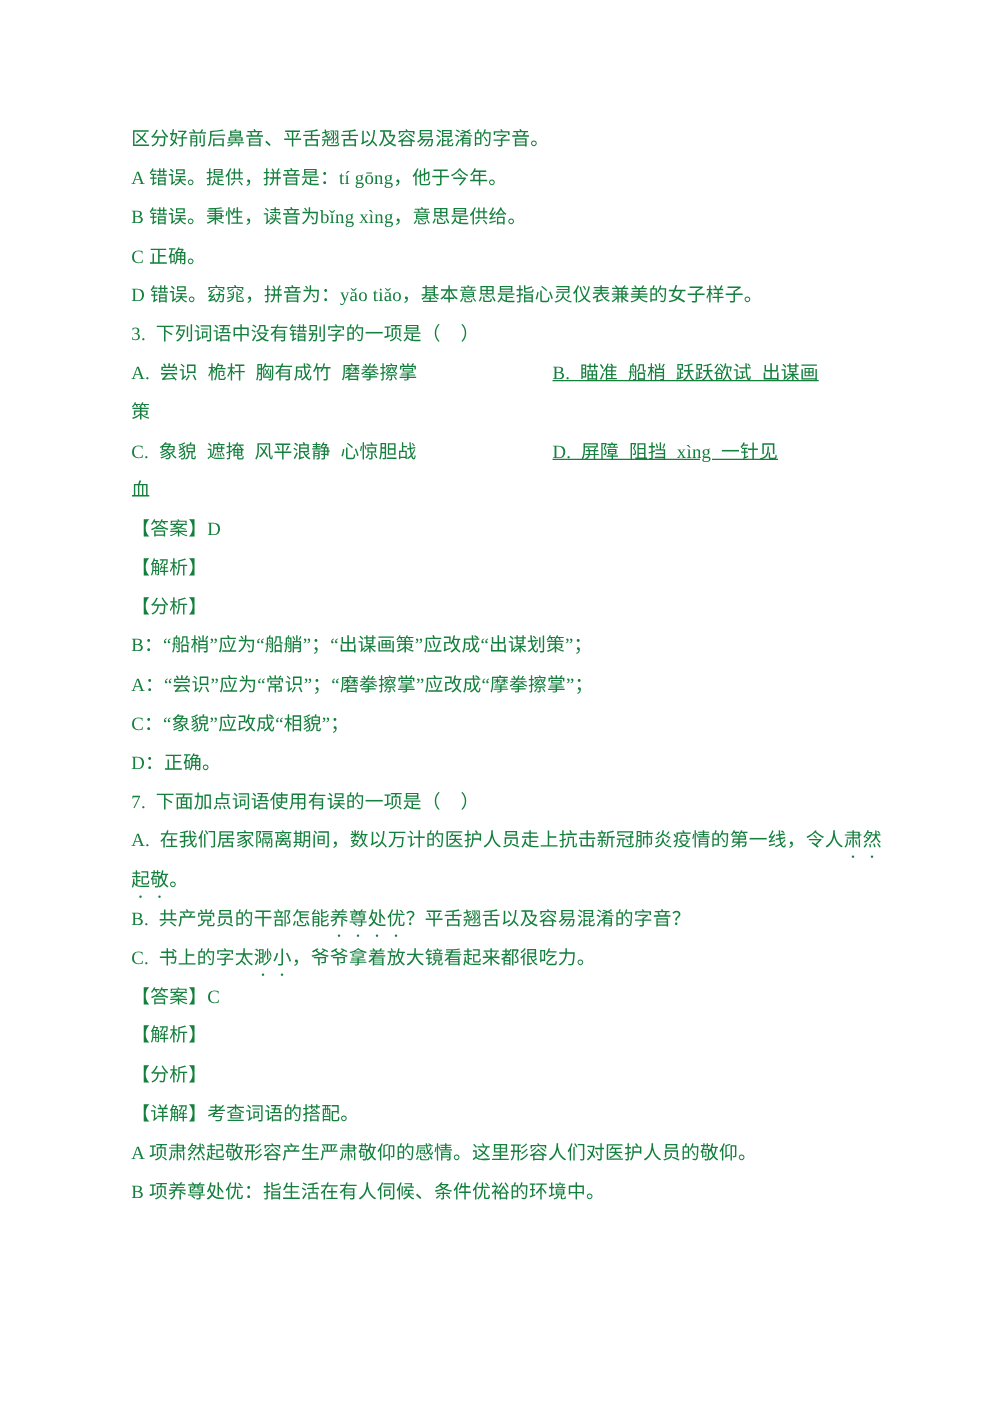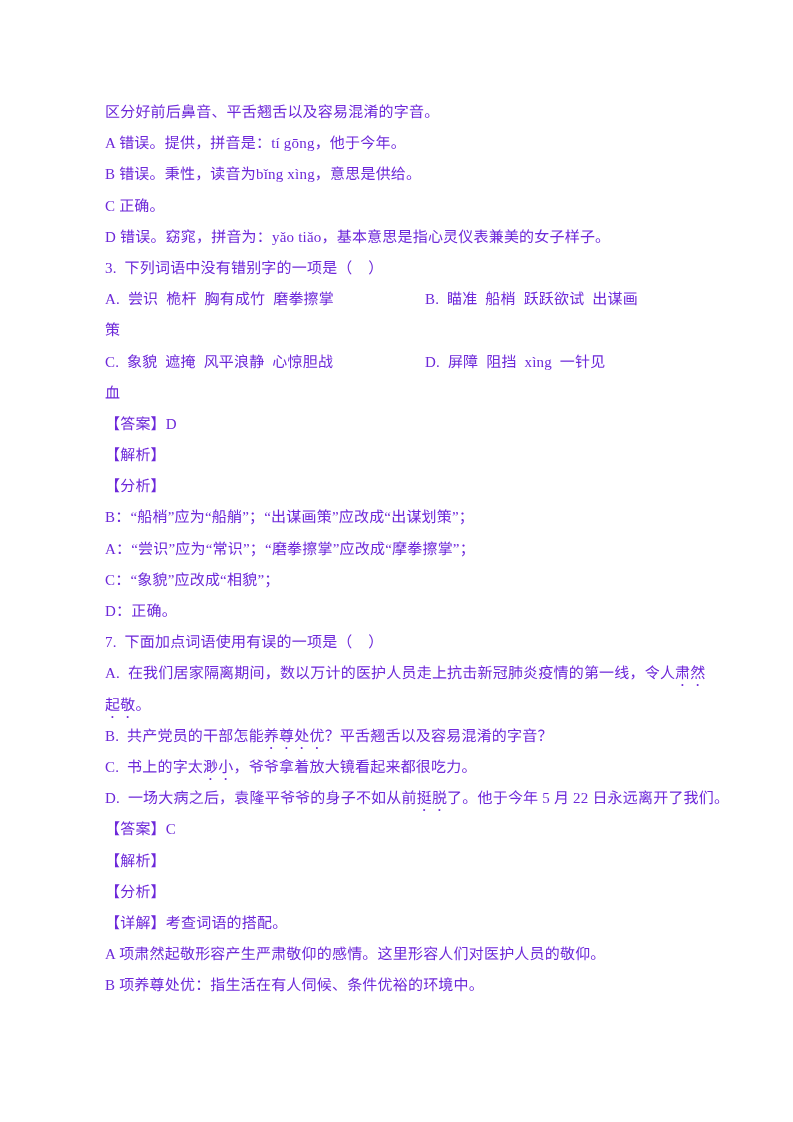"区分好前后鼻音、平舌翘舌以及容易混淆的字音。" div.page { color: #6d28d9 -> #15803d }
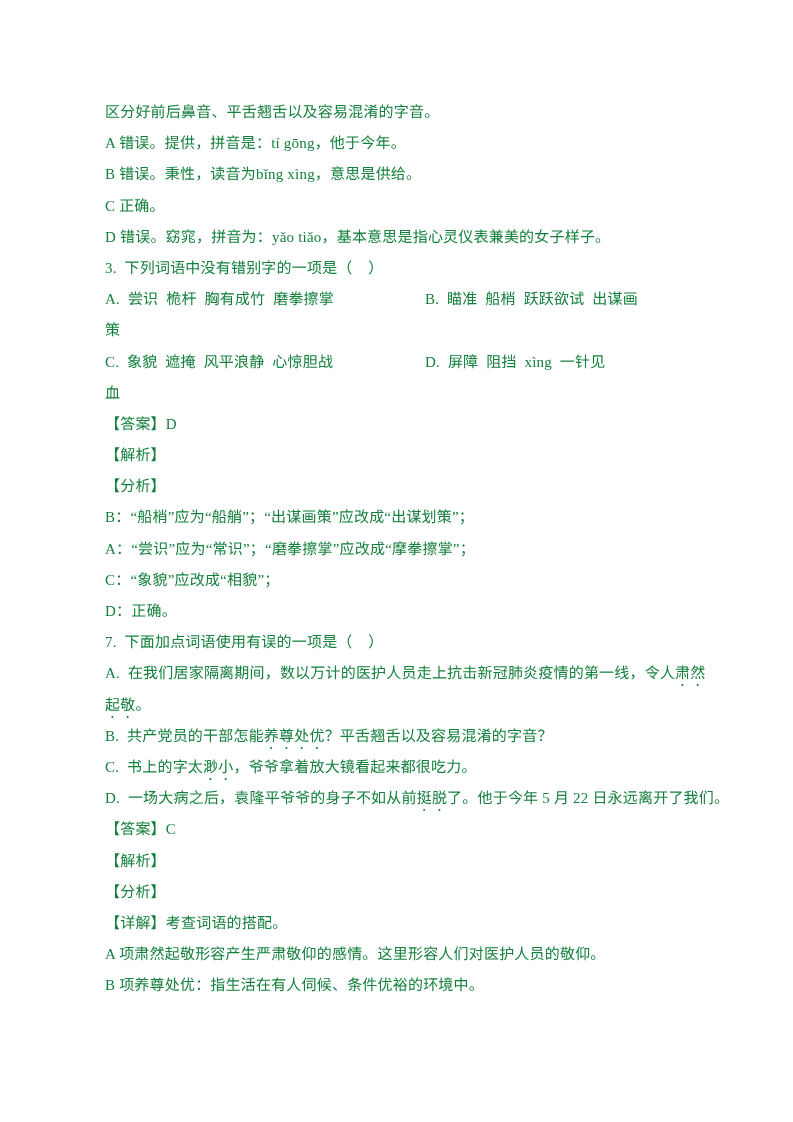"B. 瞄准 船梢 跃跃欲试 出谋画" .col-right { left: 320px -> 337px; text-decoration: none -> underline }
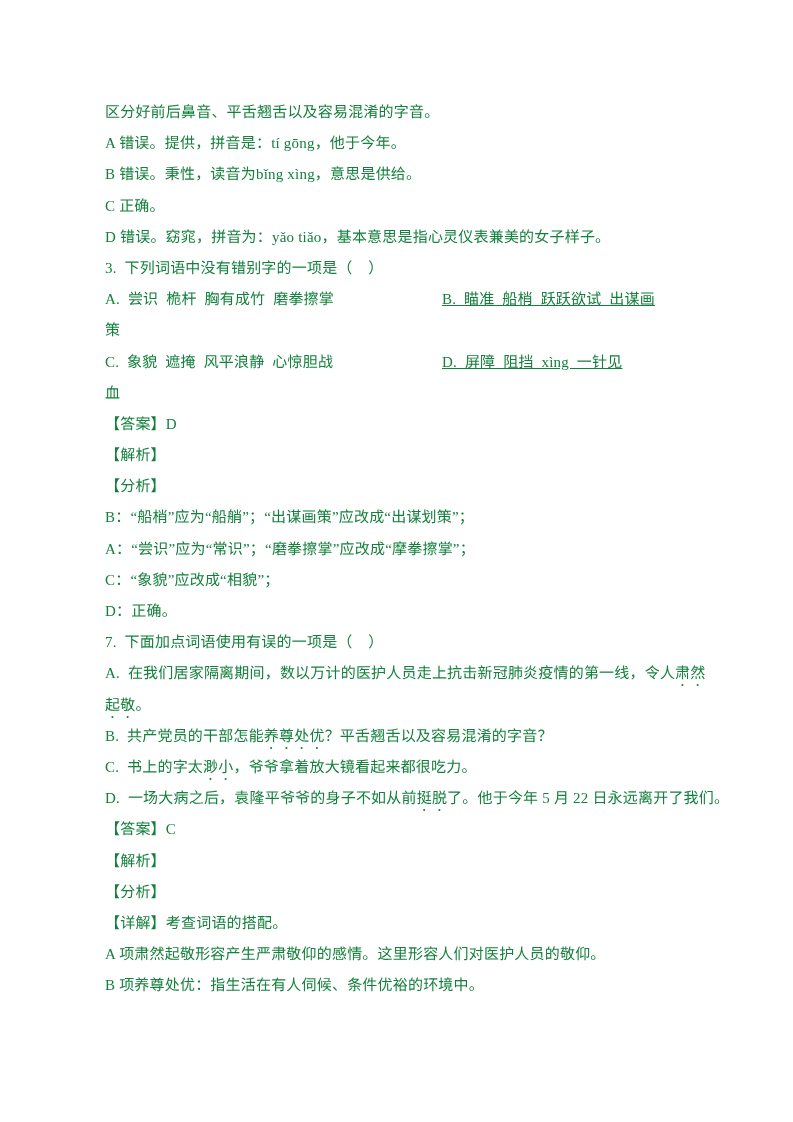"D. 一场大病之后，袁隆平爷爷的身子不如从前挺脱了。他于今年 5 月 22" div.line { html: <div><span>D. 一场大病之后，袁隆平爷爷的身子不如从前</span><span>挺脱</span><span>了。他于今年 5 月 22 日永远离开了我们。</span></div> -> none }
